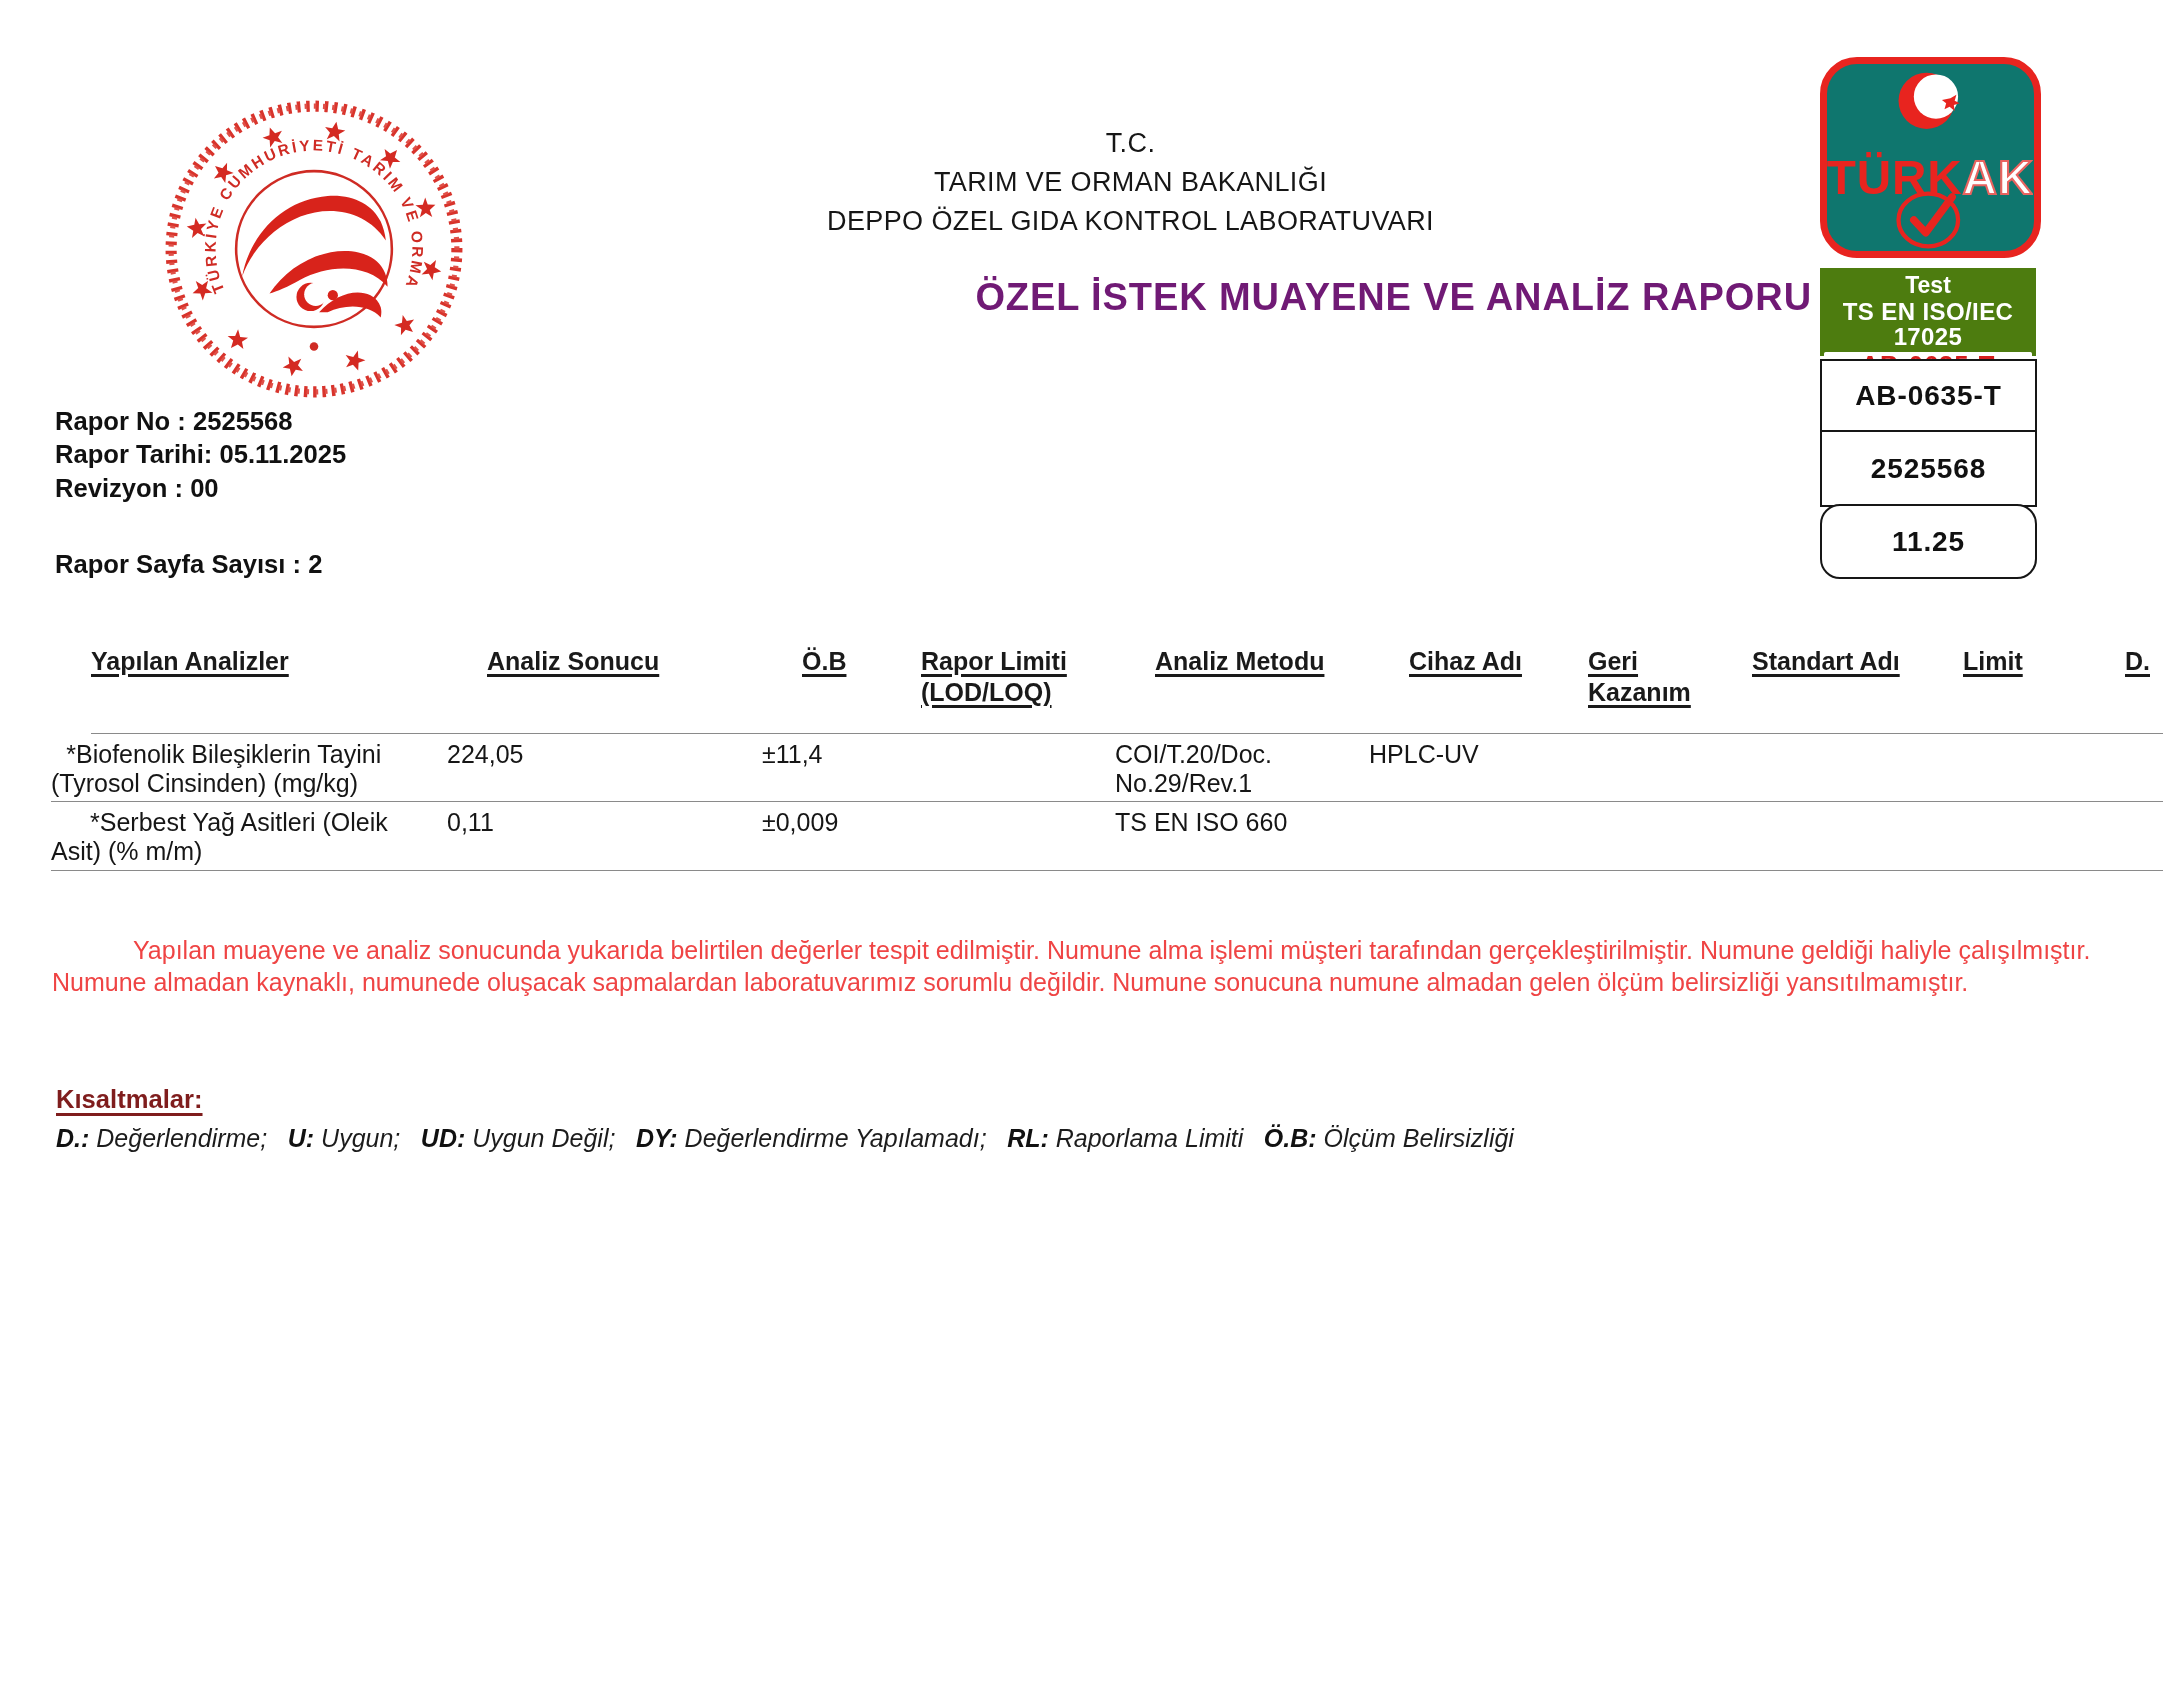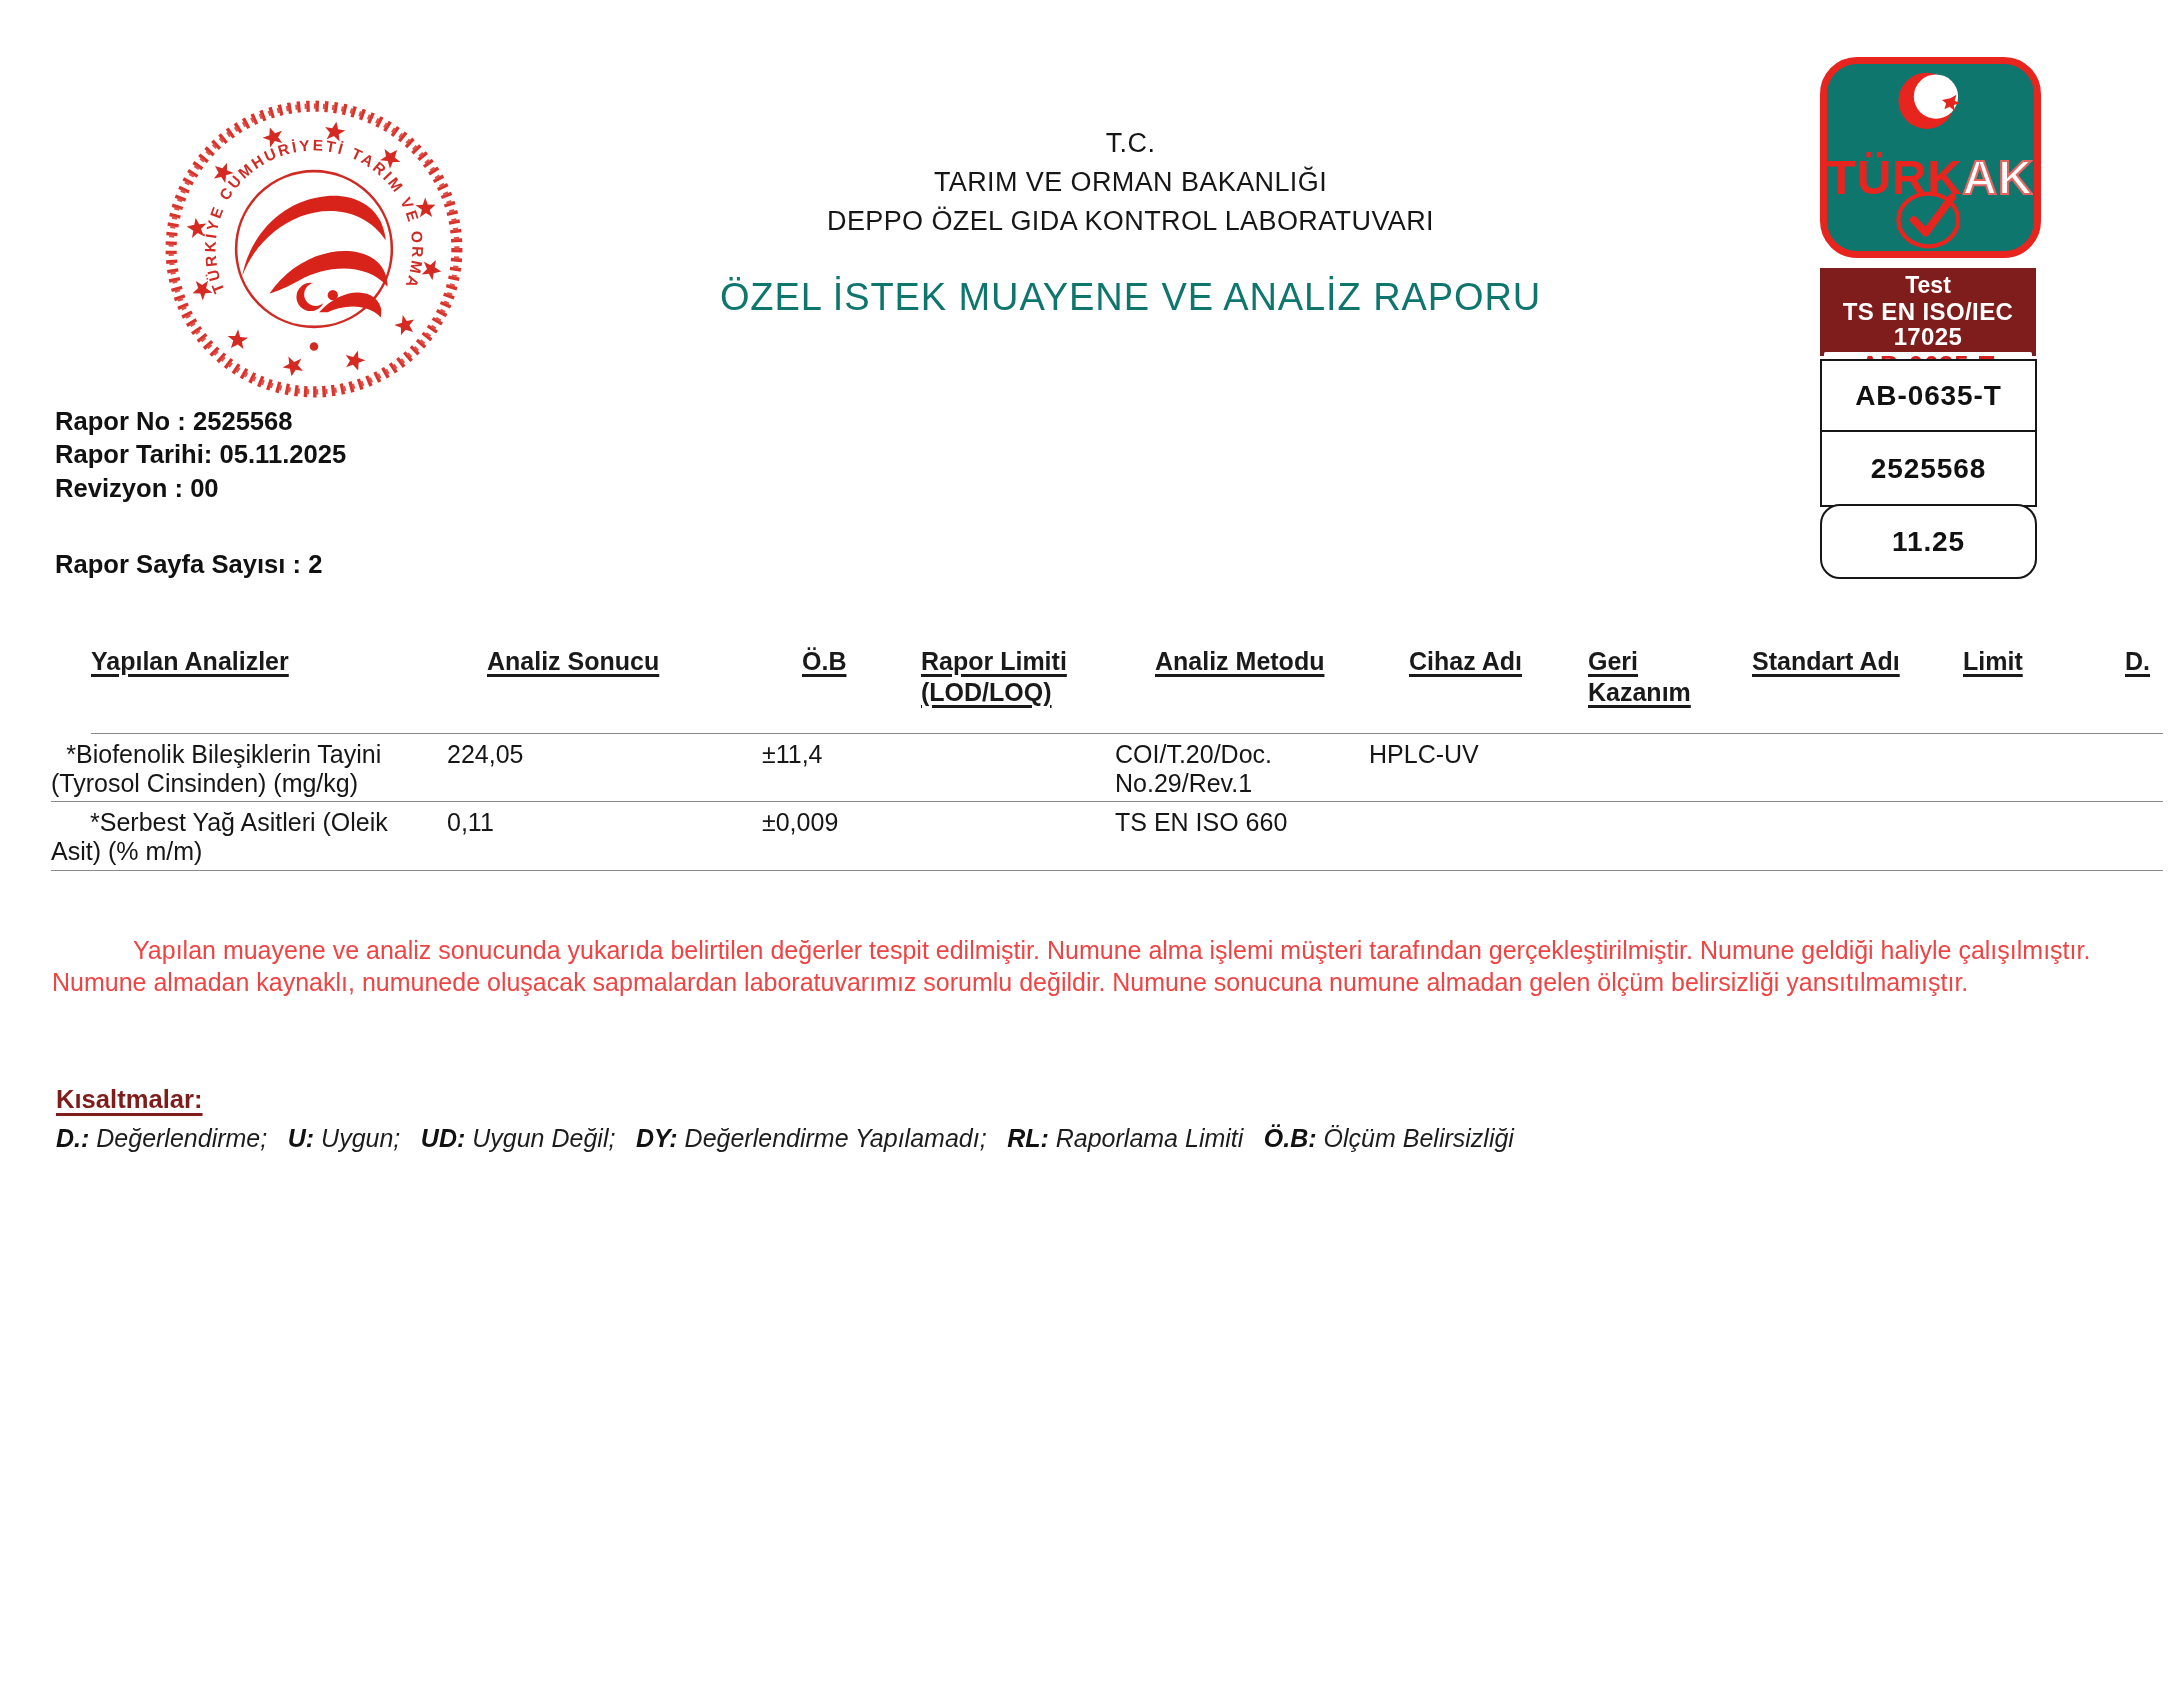"ÖZEL İSTEK MUAYENE VE ANALİZ" #report-title { color: #0f766e -> #701a75; font-weight: normal -> bold; text-align: center -> right }
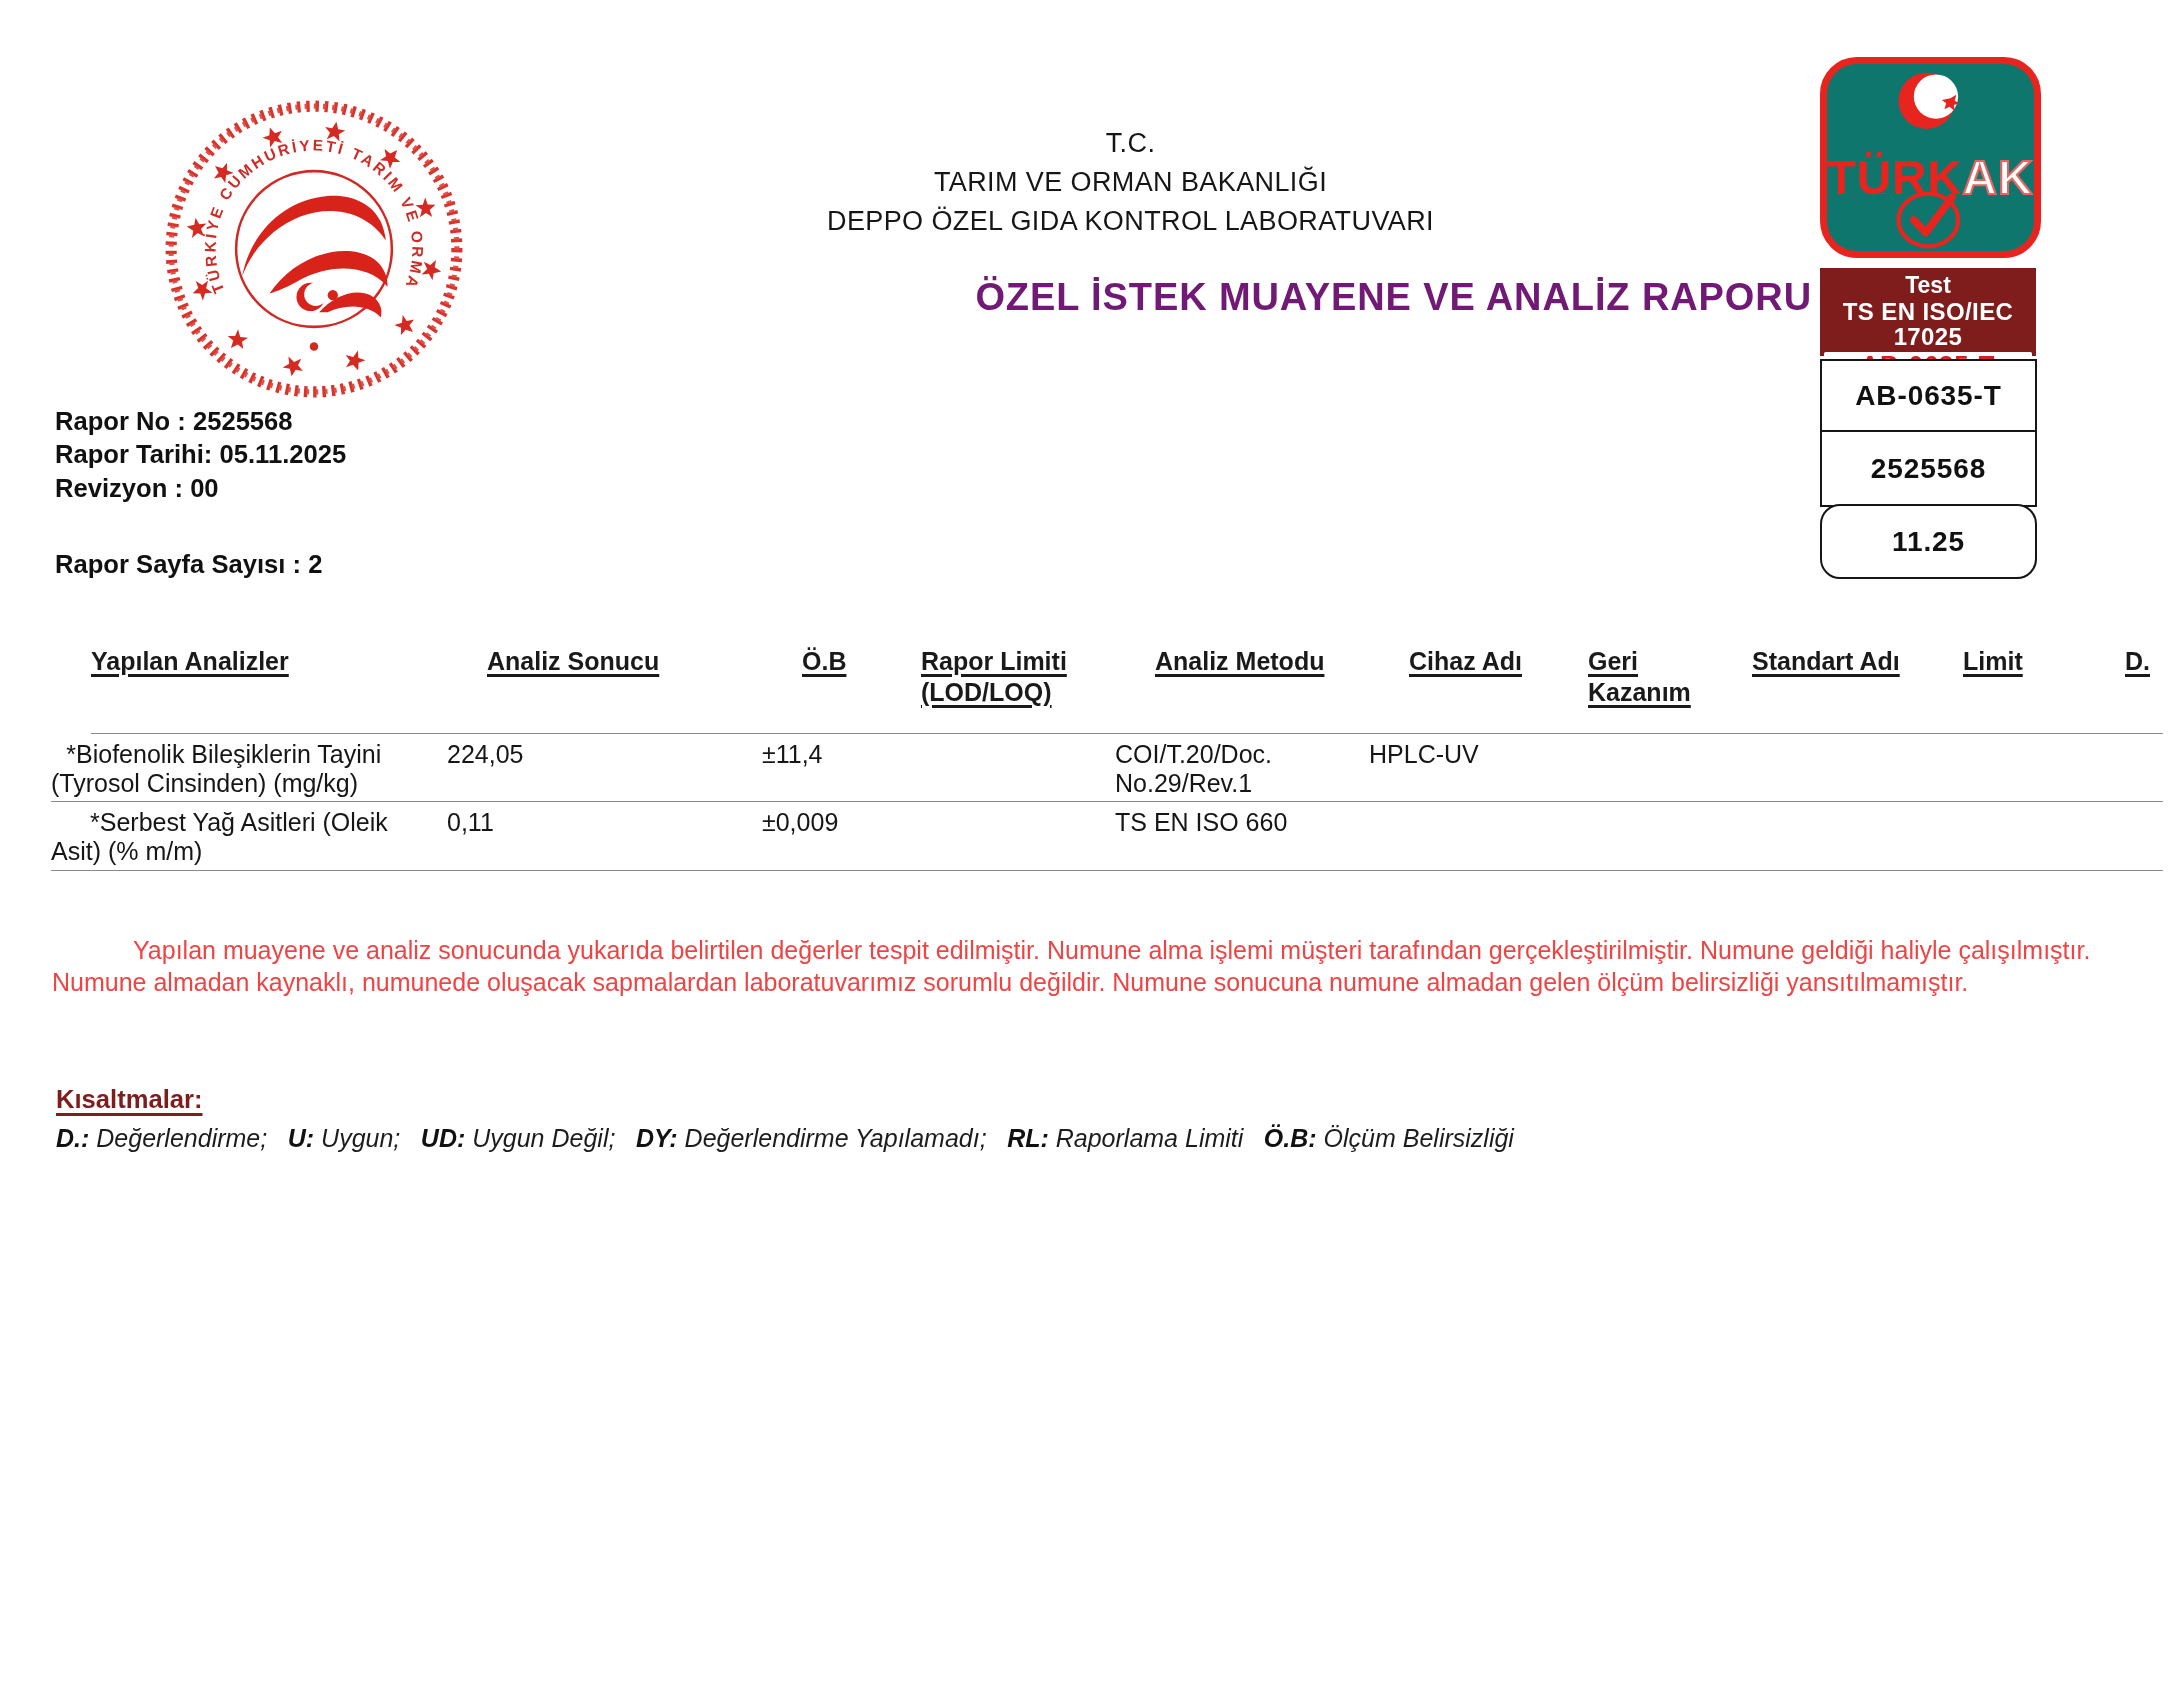"Test" #turkak-test-block { background: #7f1d1d -> #4d7c0f }
